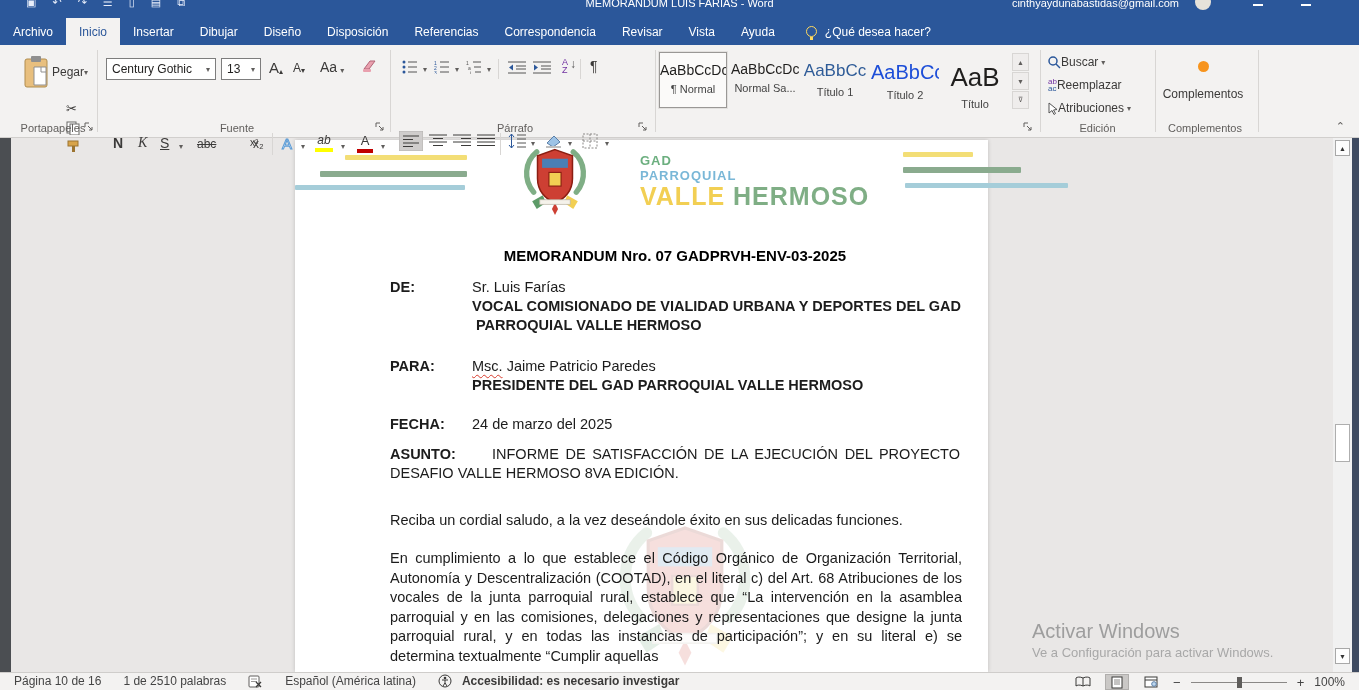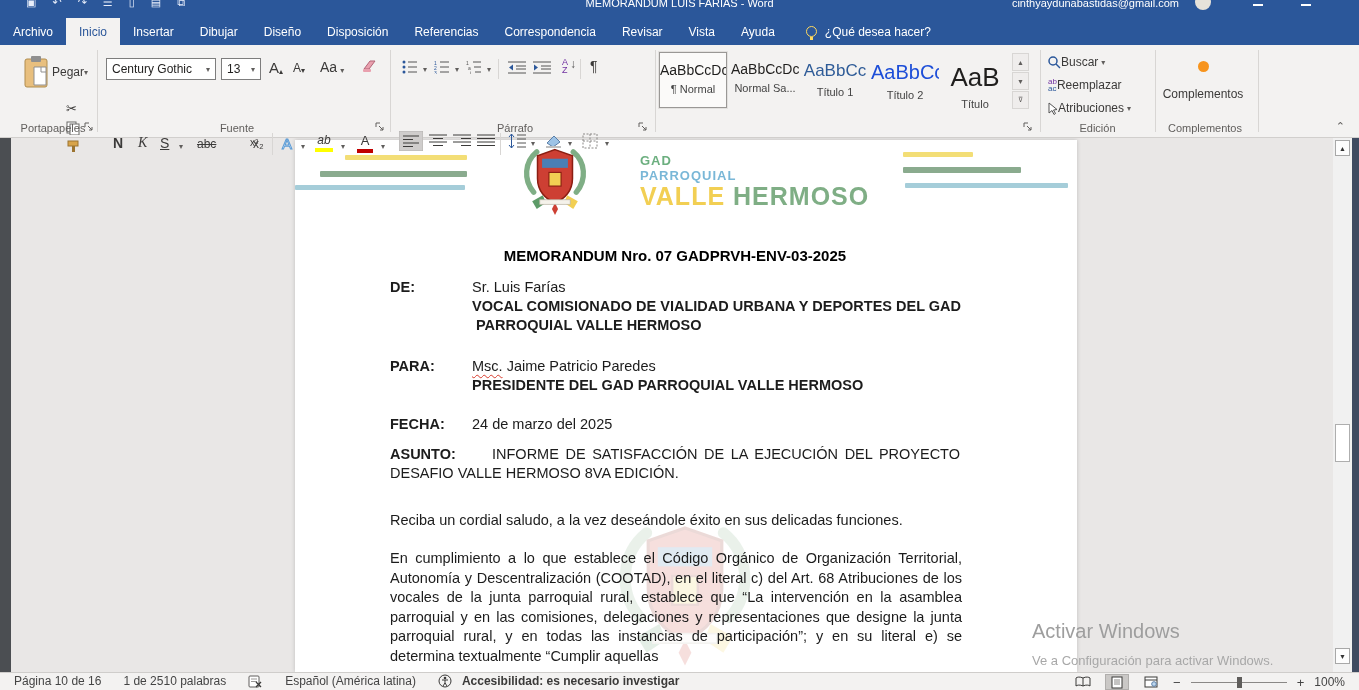"GAD" .page { width: 782px -> 693px }
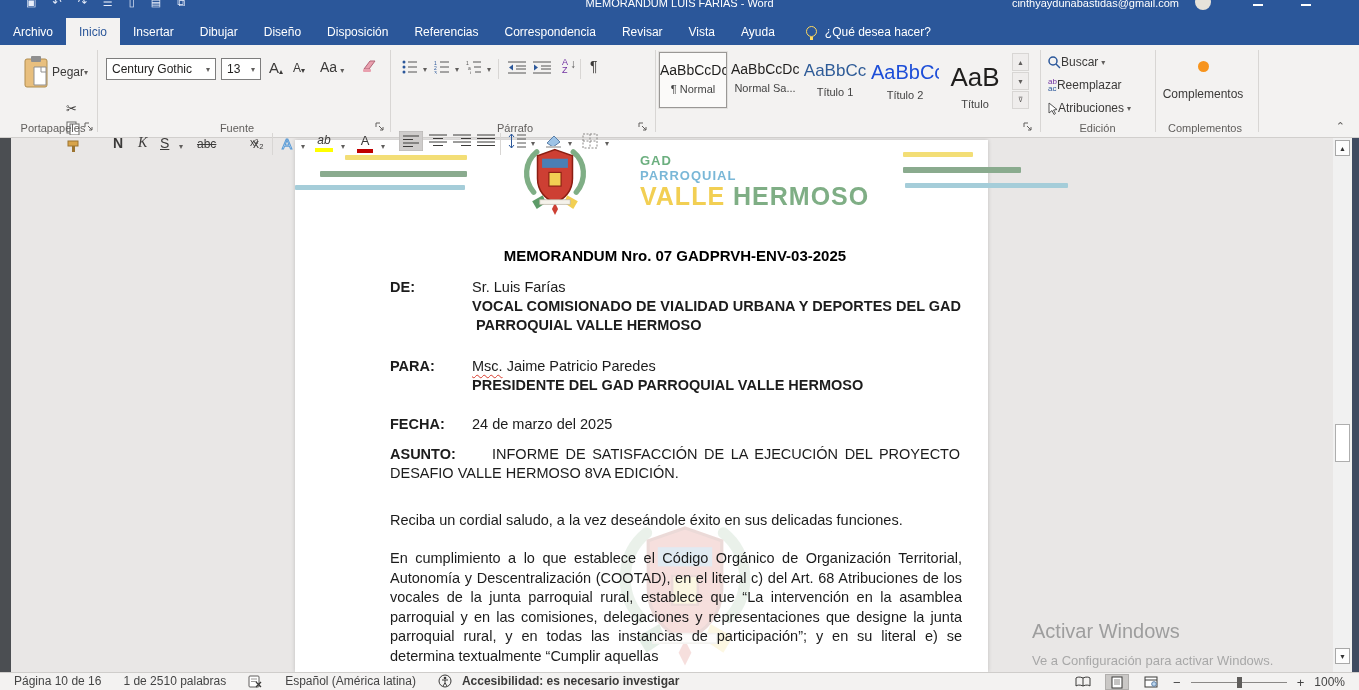"Ve a Configuración para activar" .activate .l2 { margin-top: 10px -> 2px }
